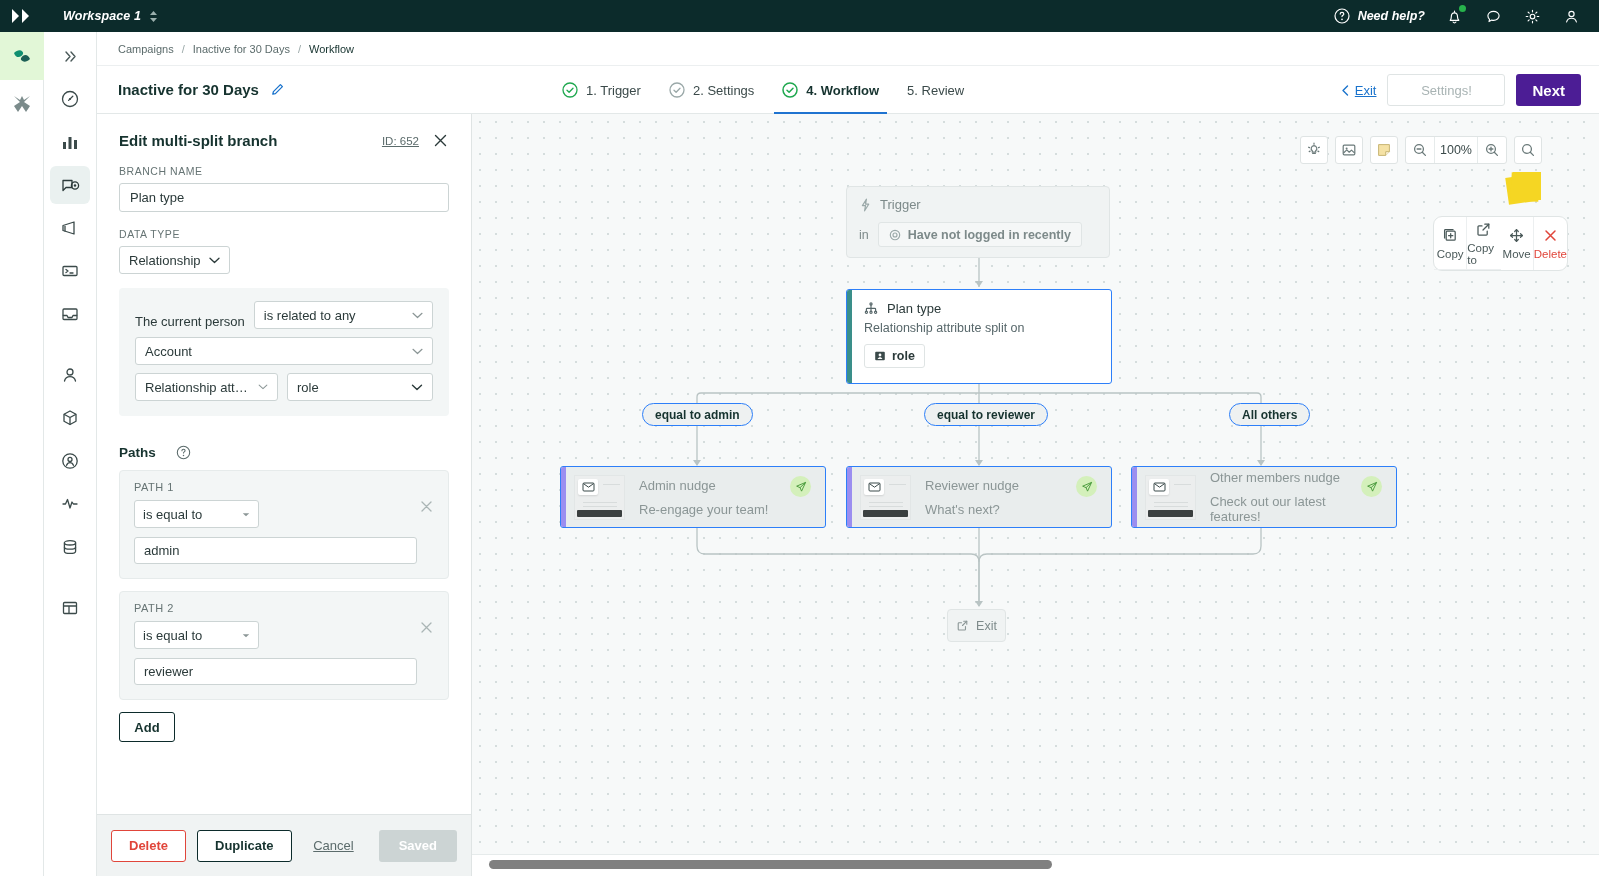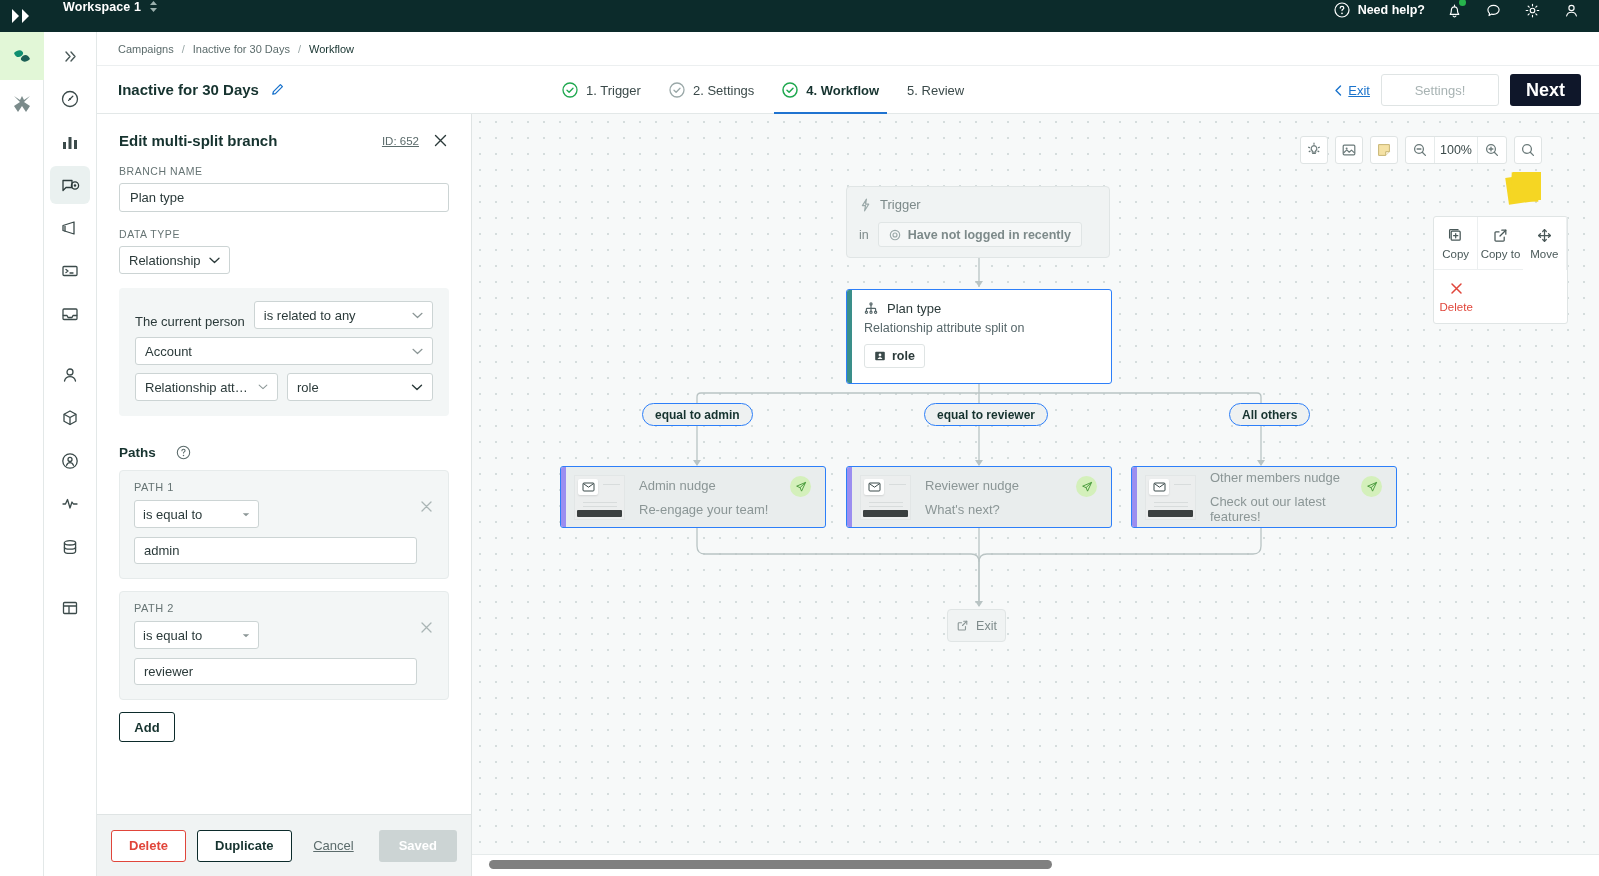"Workspace 1" .topbar { align-items: flex-start -> center; font-style: none -> italic }
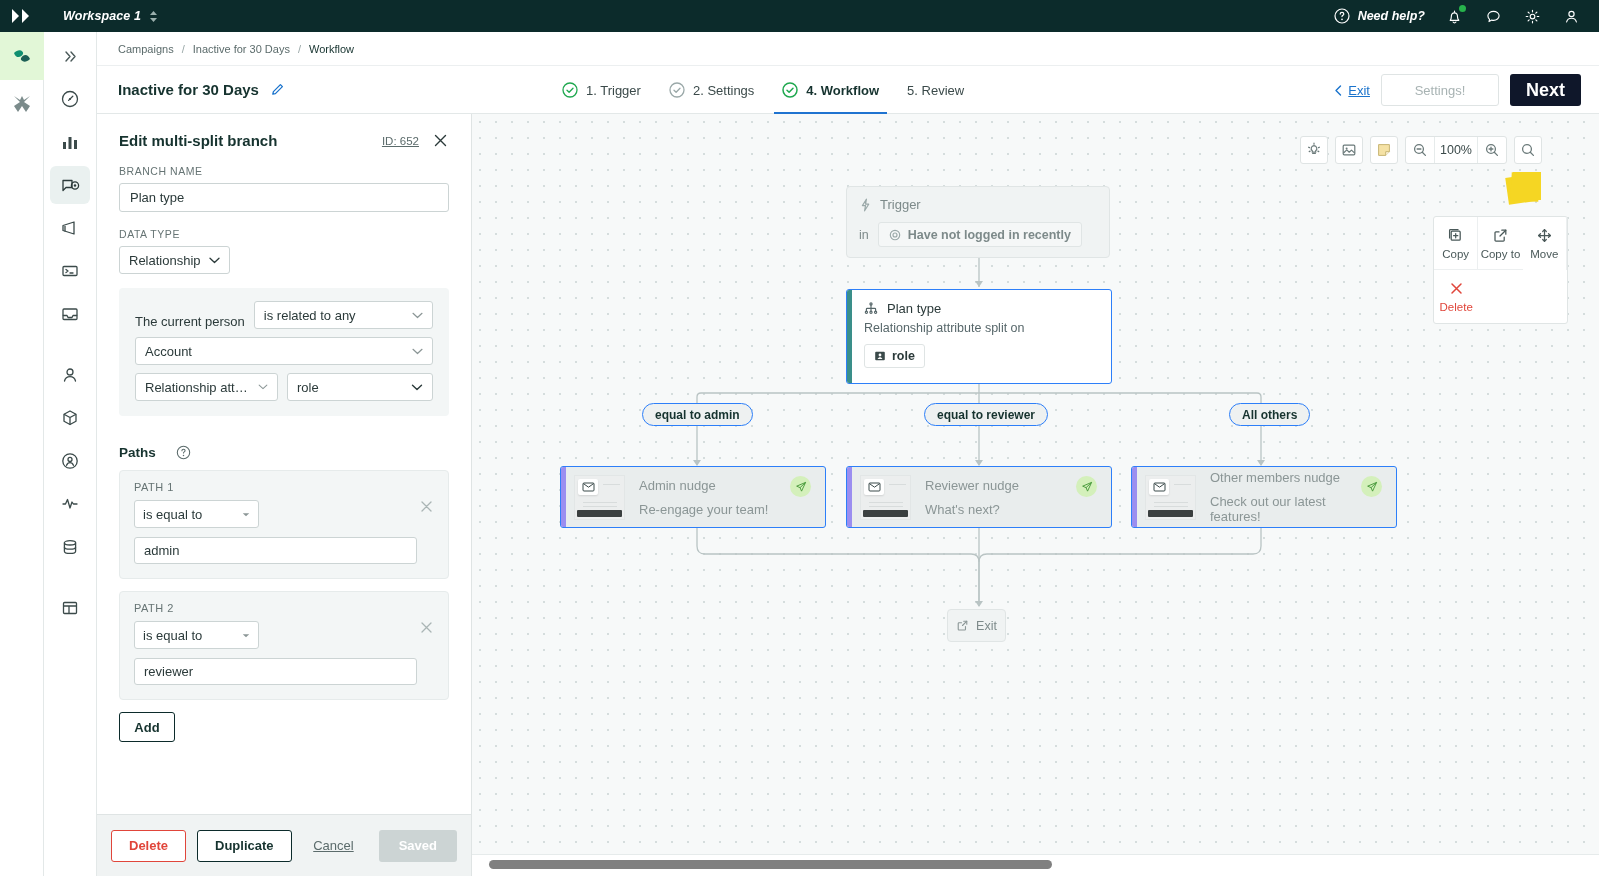"Next" .next-btn { background: #0f172a -> #4c1d95; font-size: 18px -> 15px }
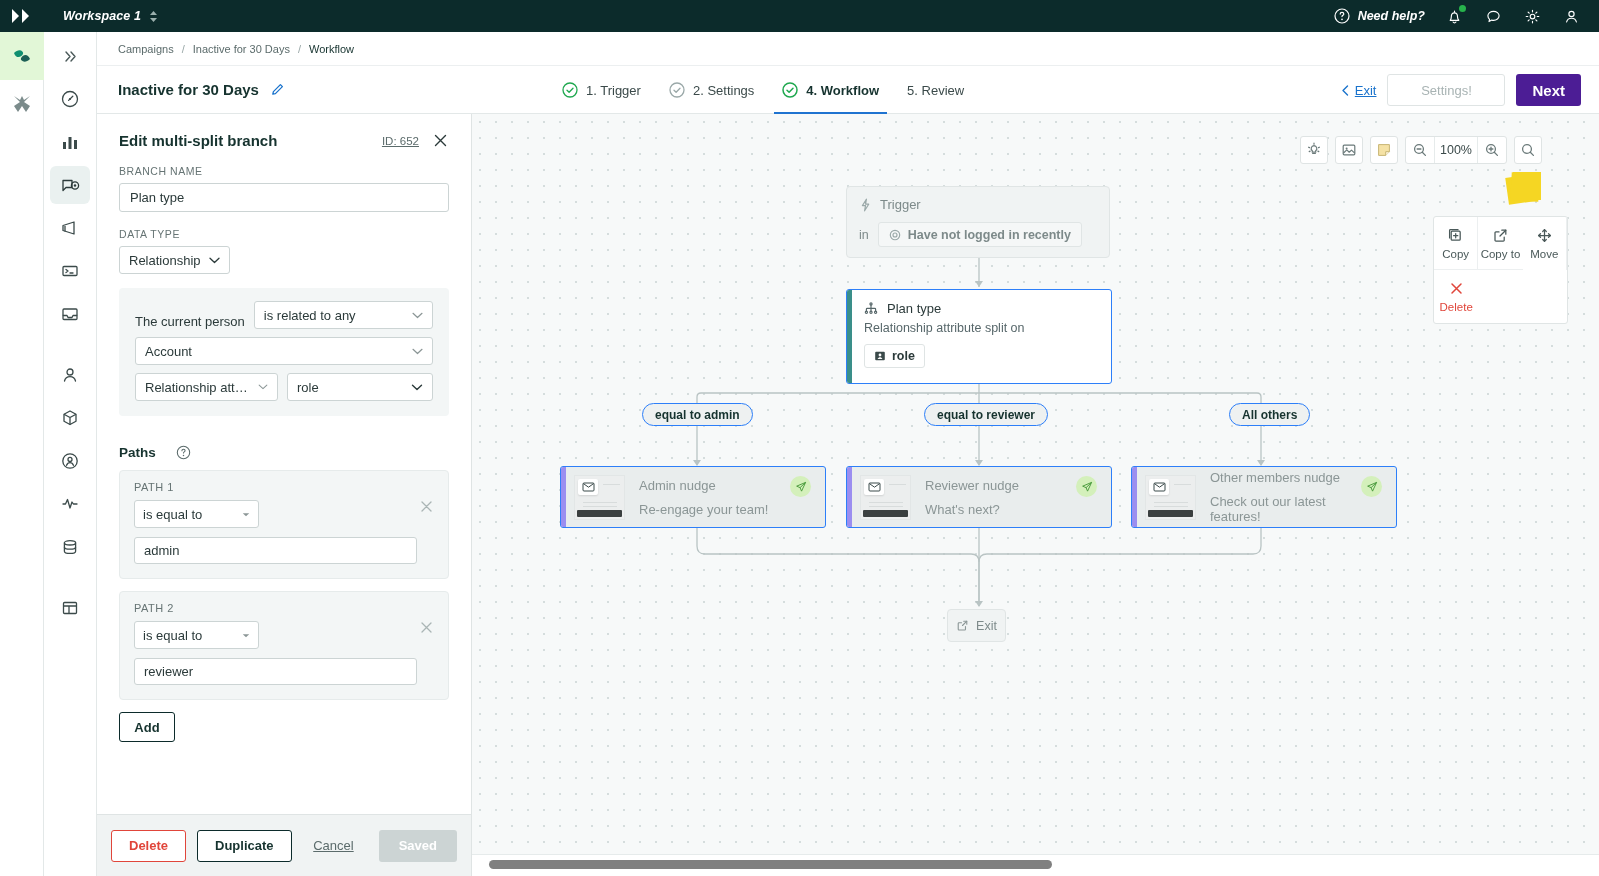"Copy" .ctxmenu { border-radius: 3px -> 9px; grid-template-columns: 1fr 1fr 1fr -> 1fr 1fr 1fr 1fr }
